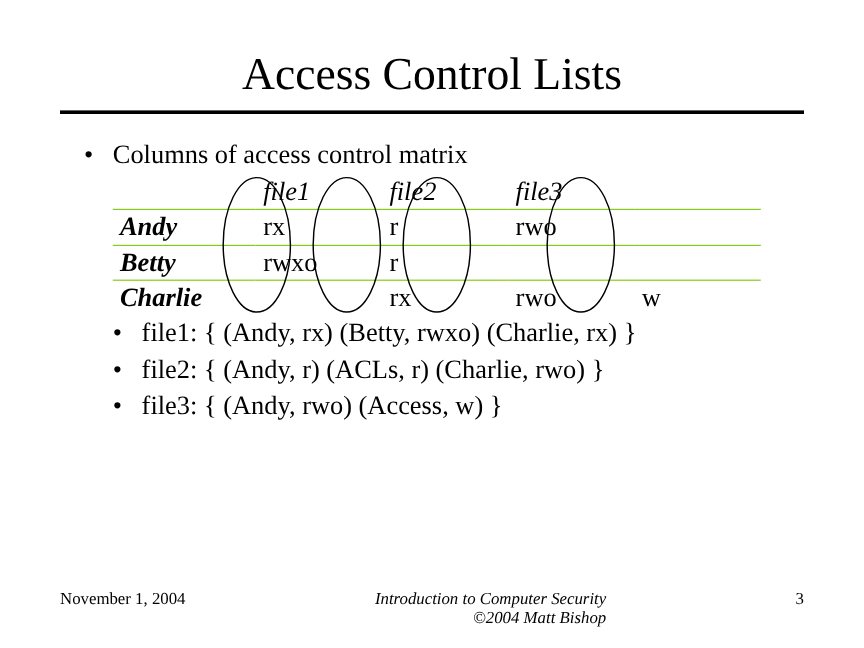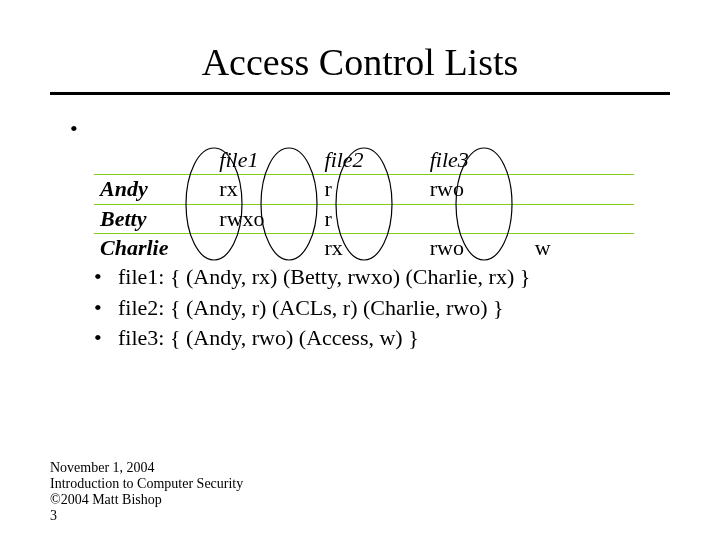"Columns of access control matrix" span { html: none -> <span>Columns of access control matrix</span> }
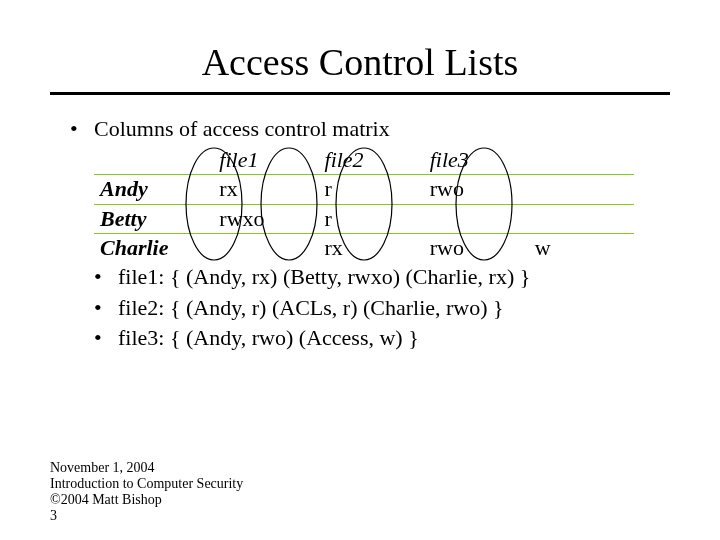"November 1, 2004" .footer { flex-direction: column -> none }
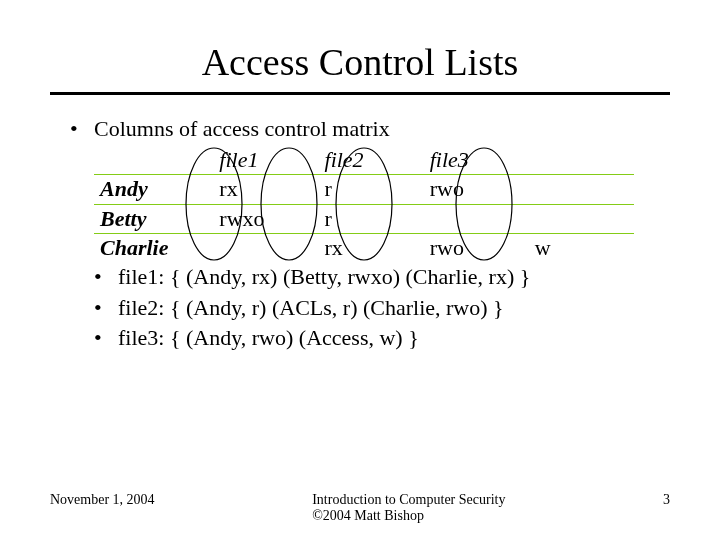"Introduction to Computer Security" .footer-center { font-style: none -> italic; text-align: left -> right }
